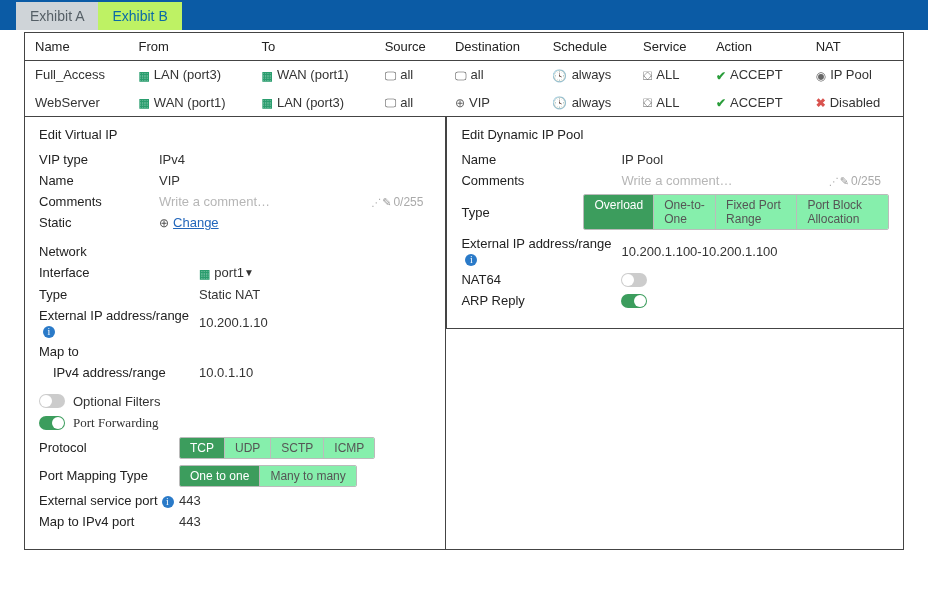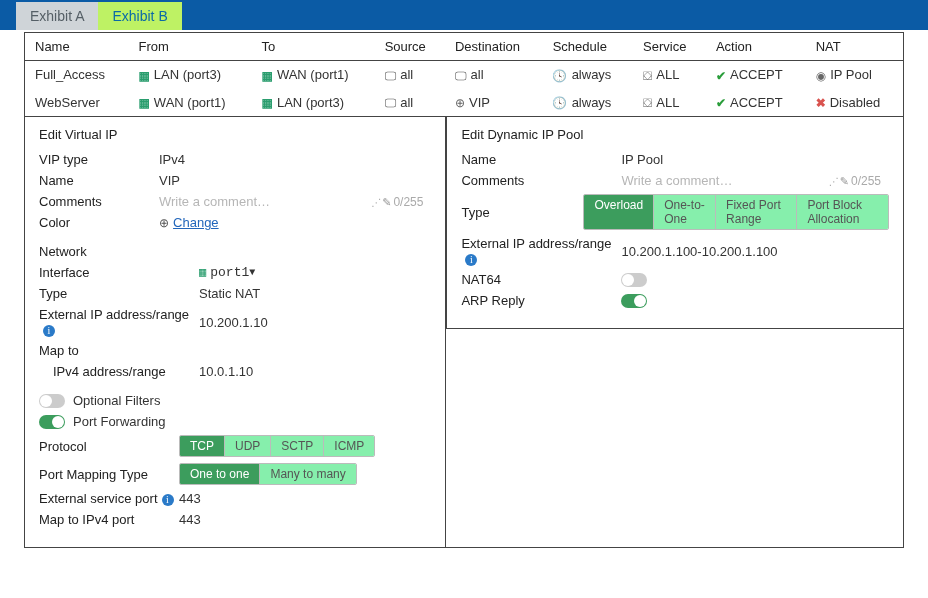"Color" div.label2 { text: Color -> Static }
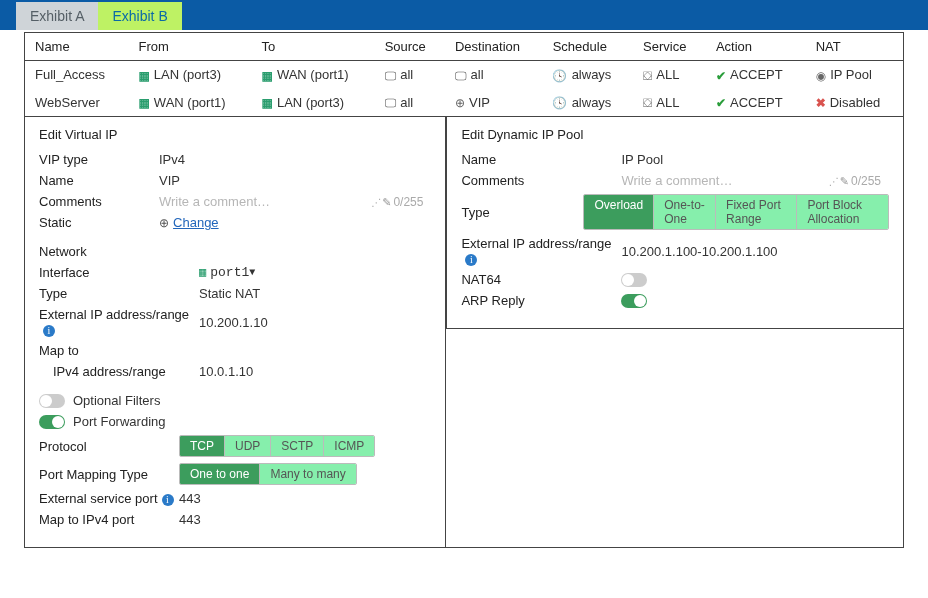"▦ port1" .dropdown { font-family: Liberation Mono, monospace -> none }
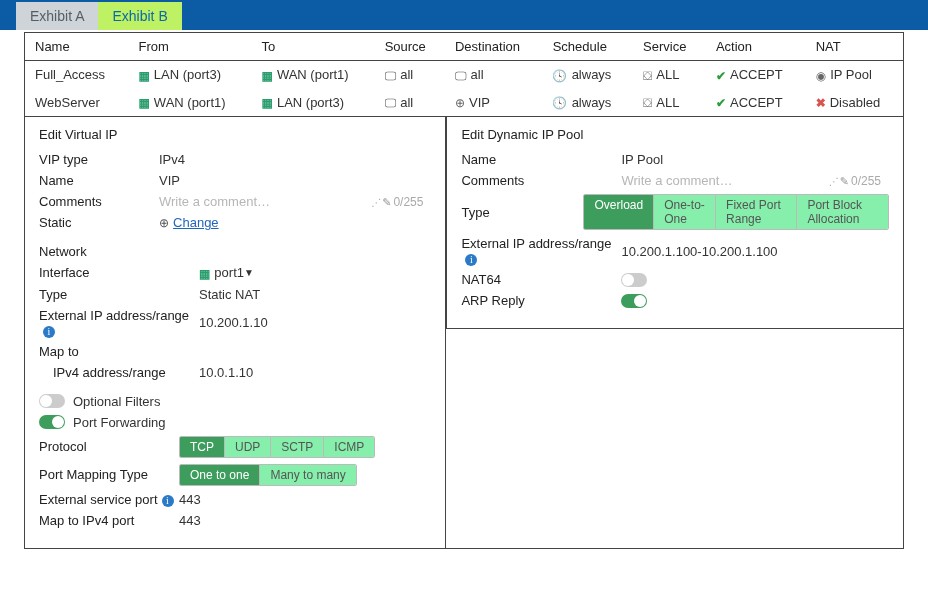"Port Forwarding" div.field { font-family: none -> Liberation Serif, serif }
